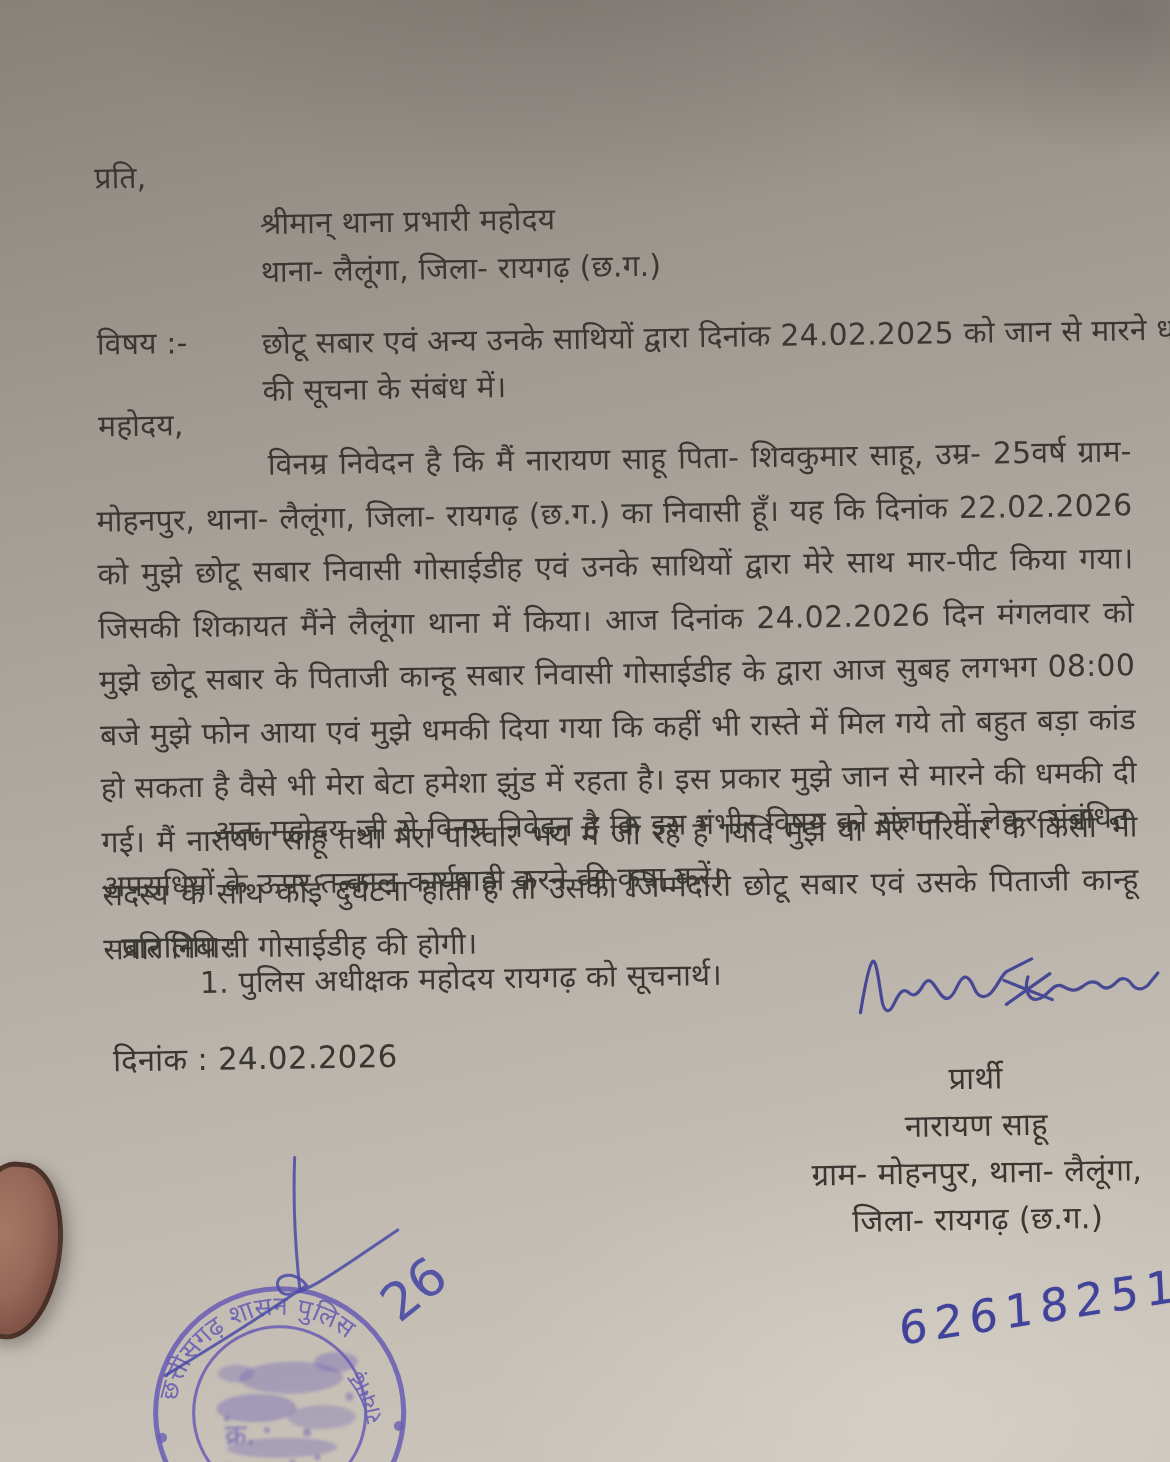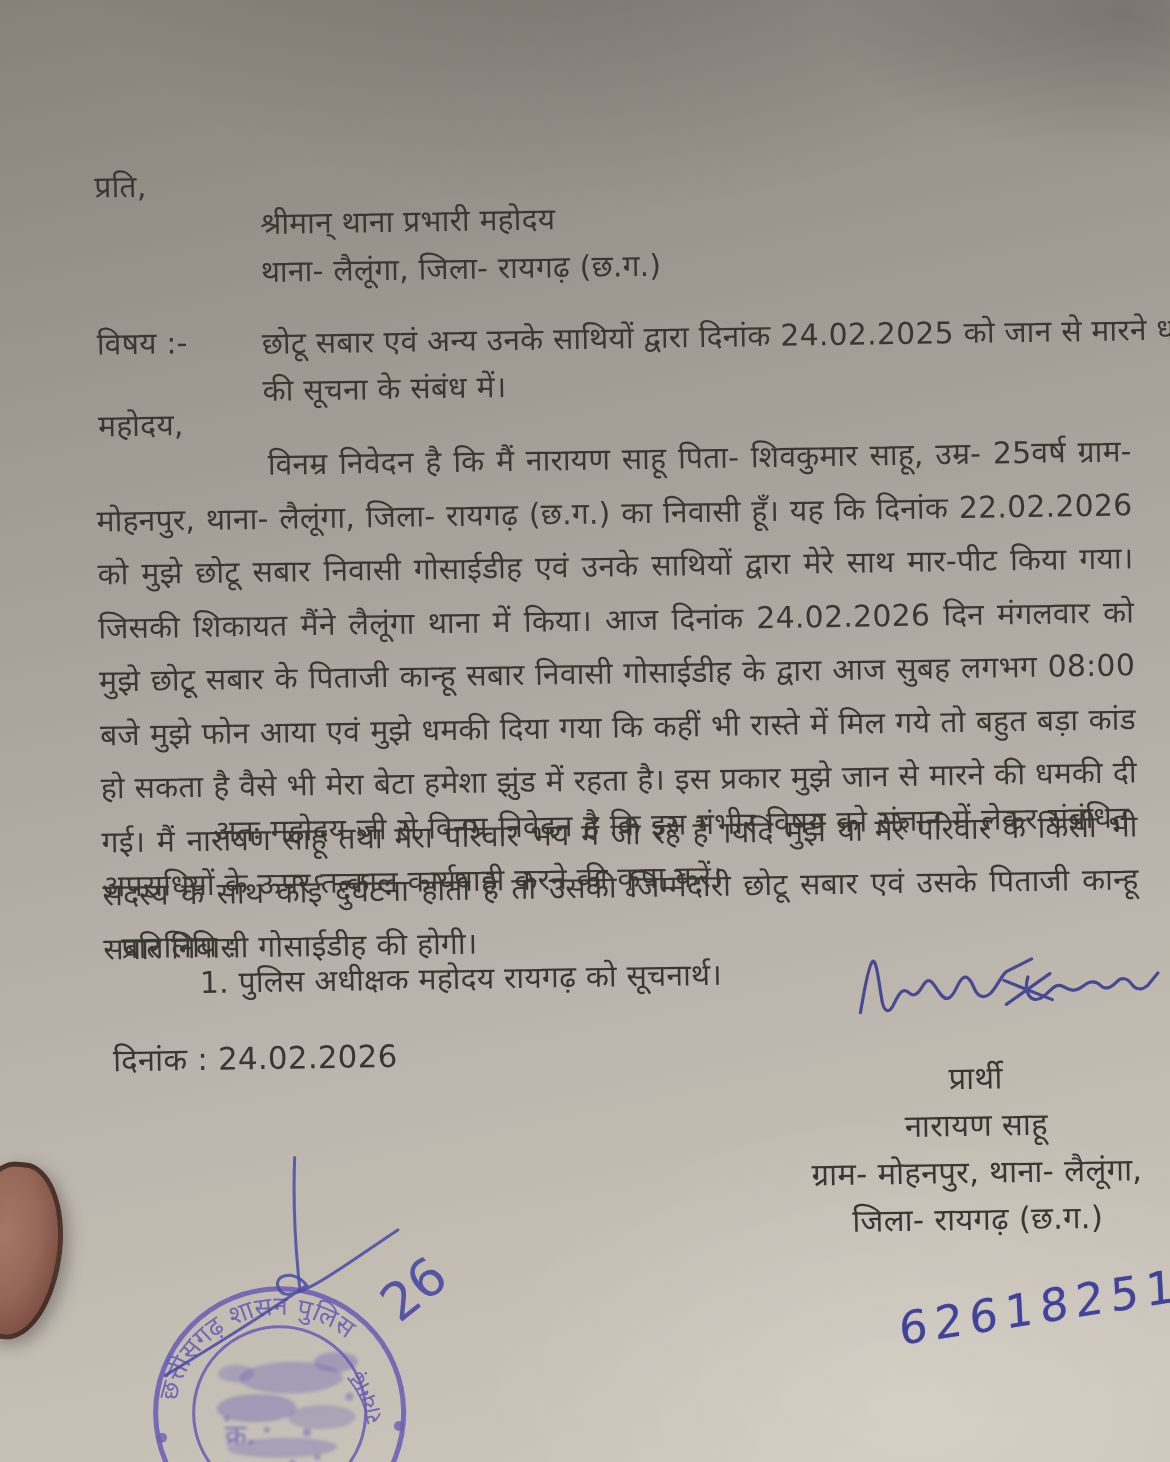"प्रति," .salutation { top: 157px -> 148px }
